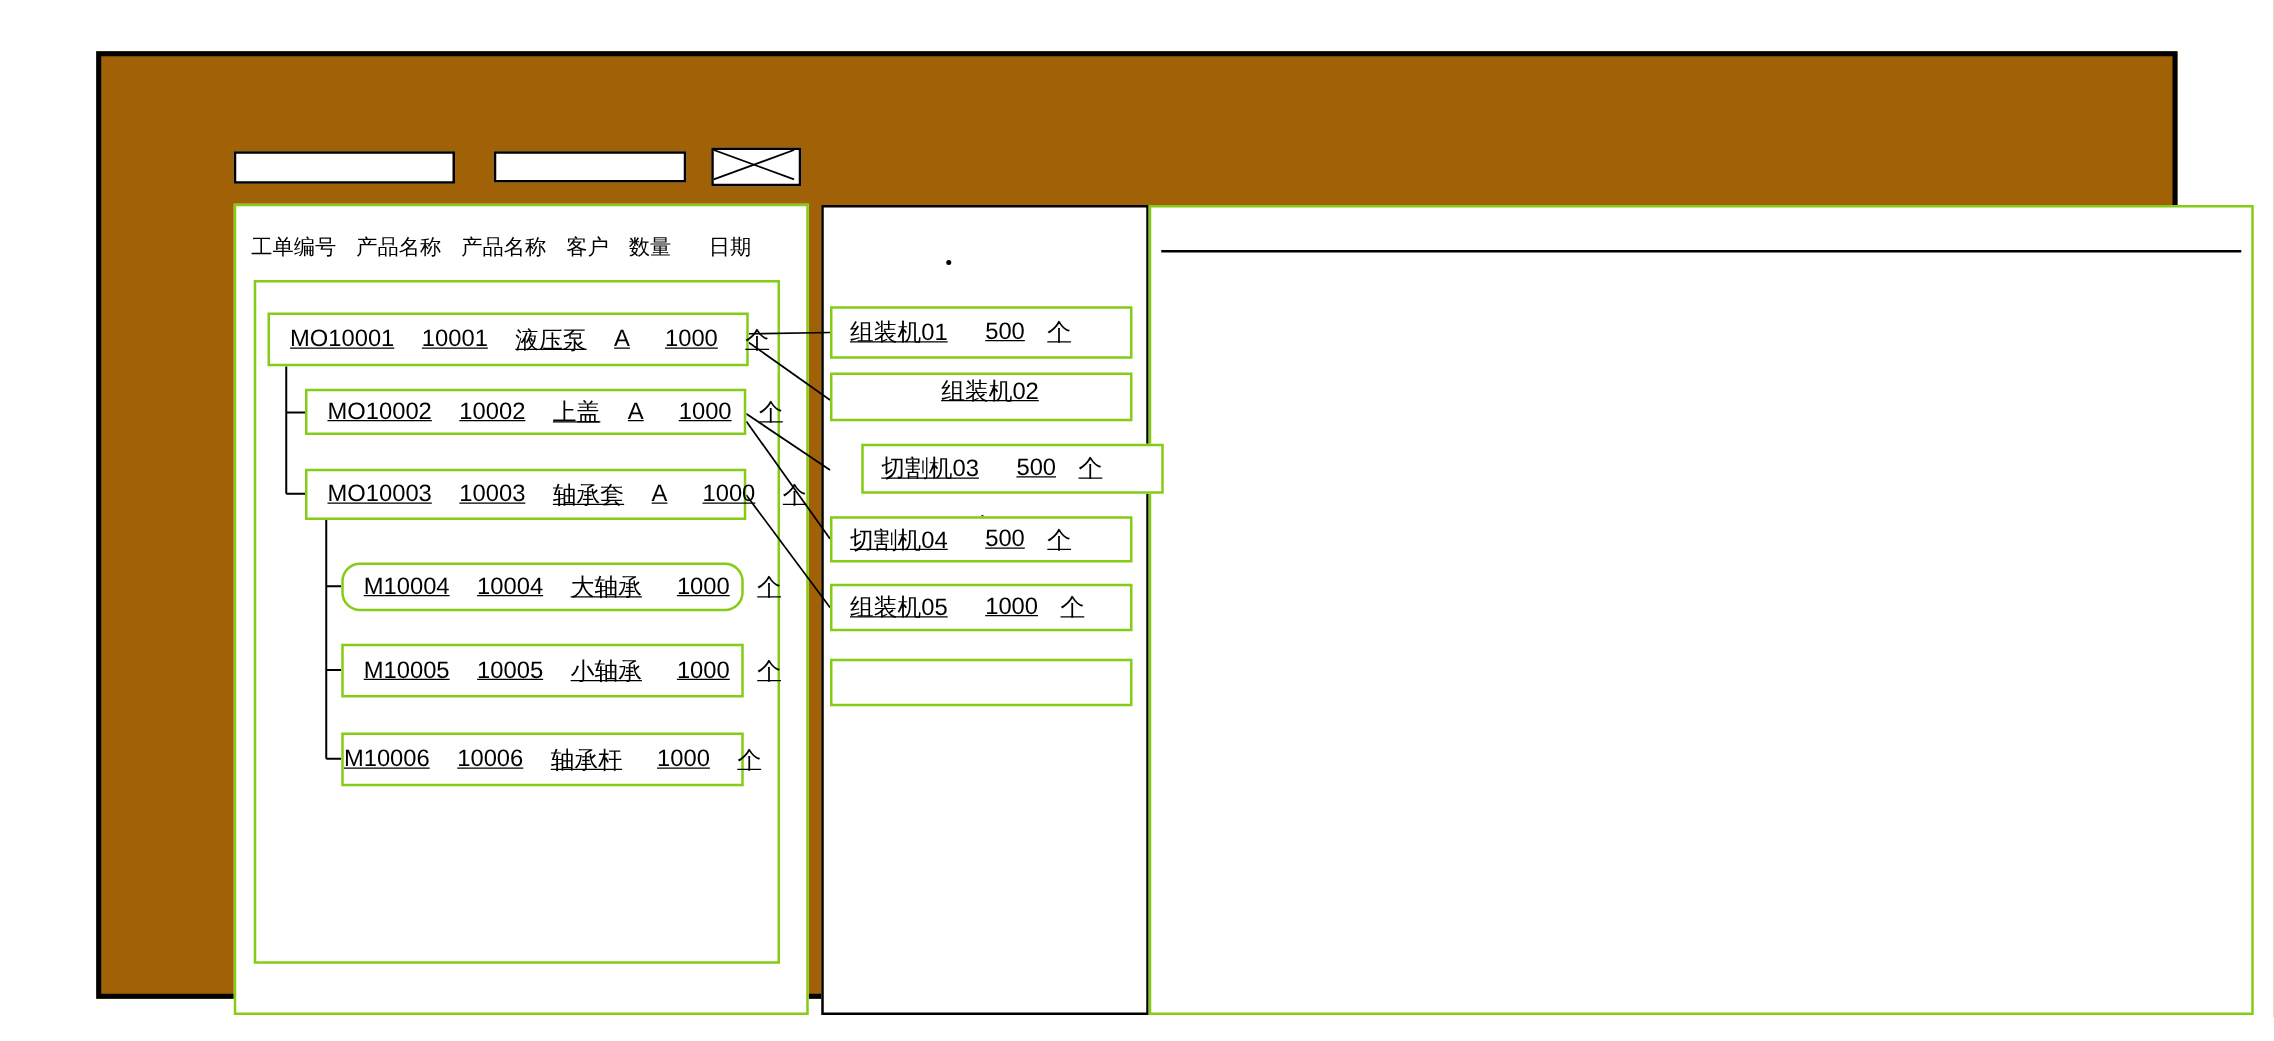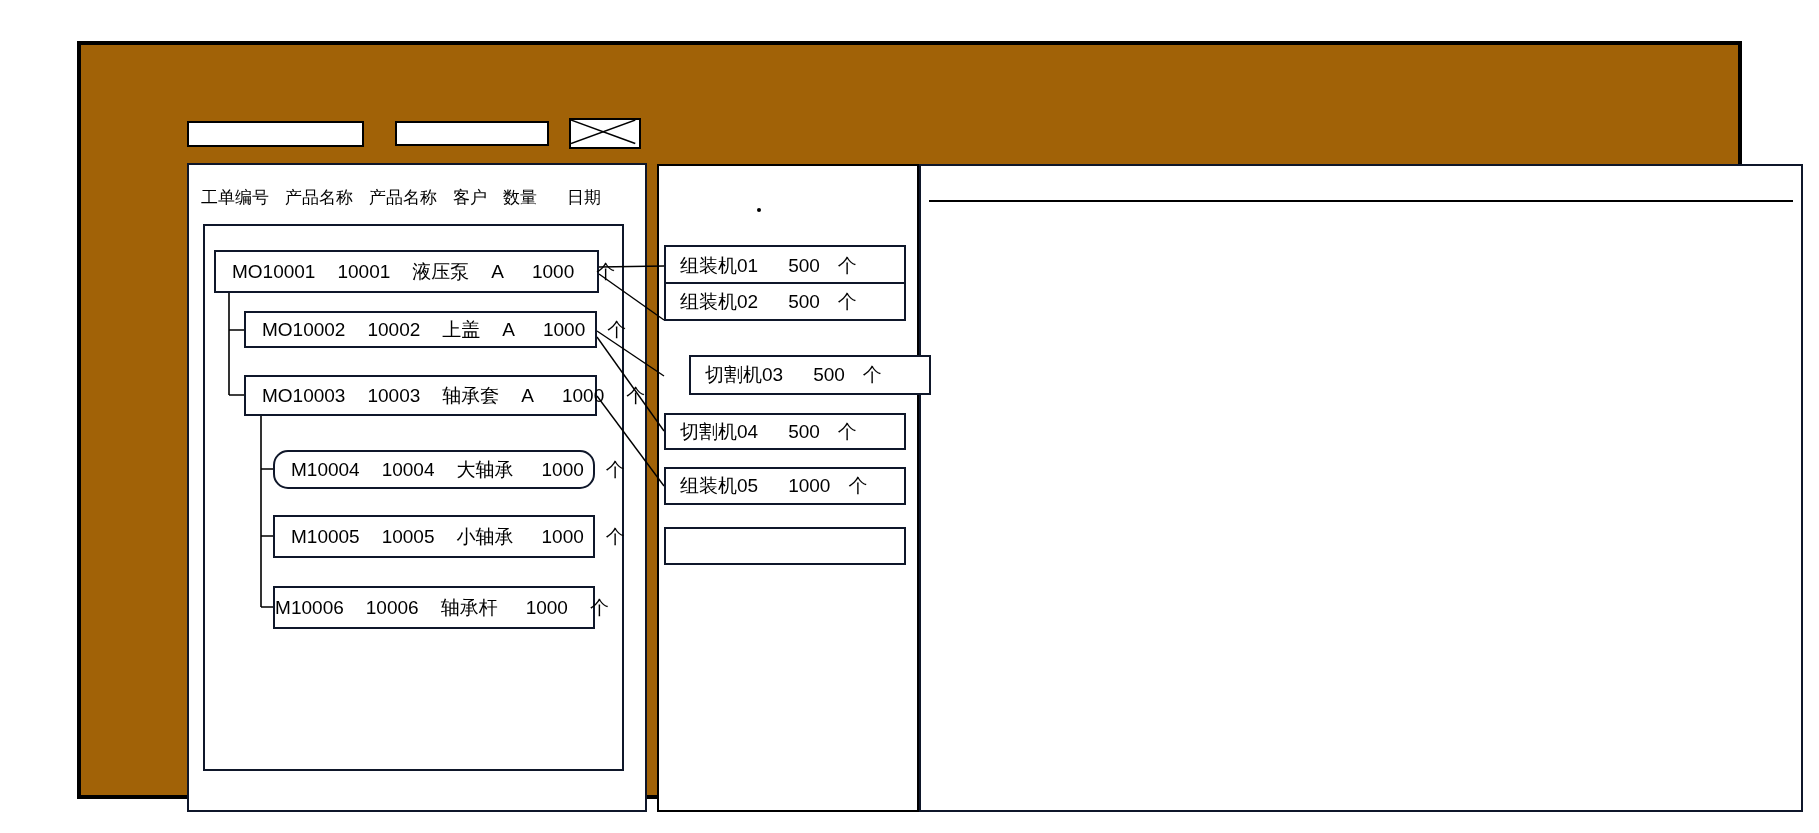"MO10001" .box { border: 2px solid #0f172a -> 2px solid #84cc16; text-decoration: none -> underline }
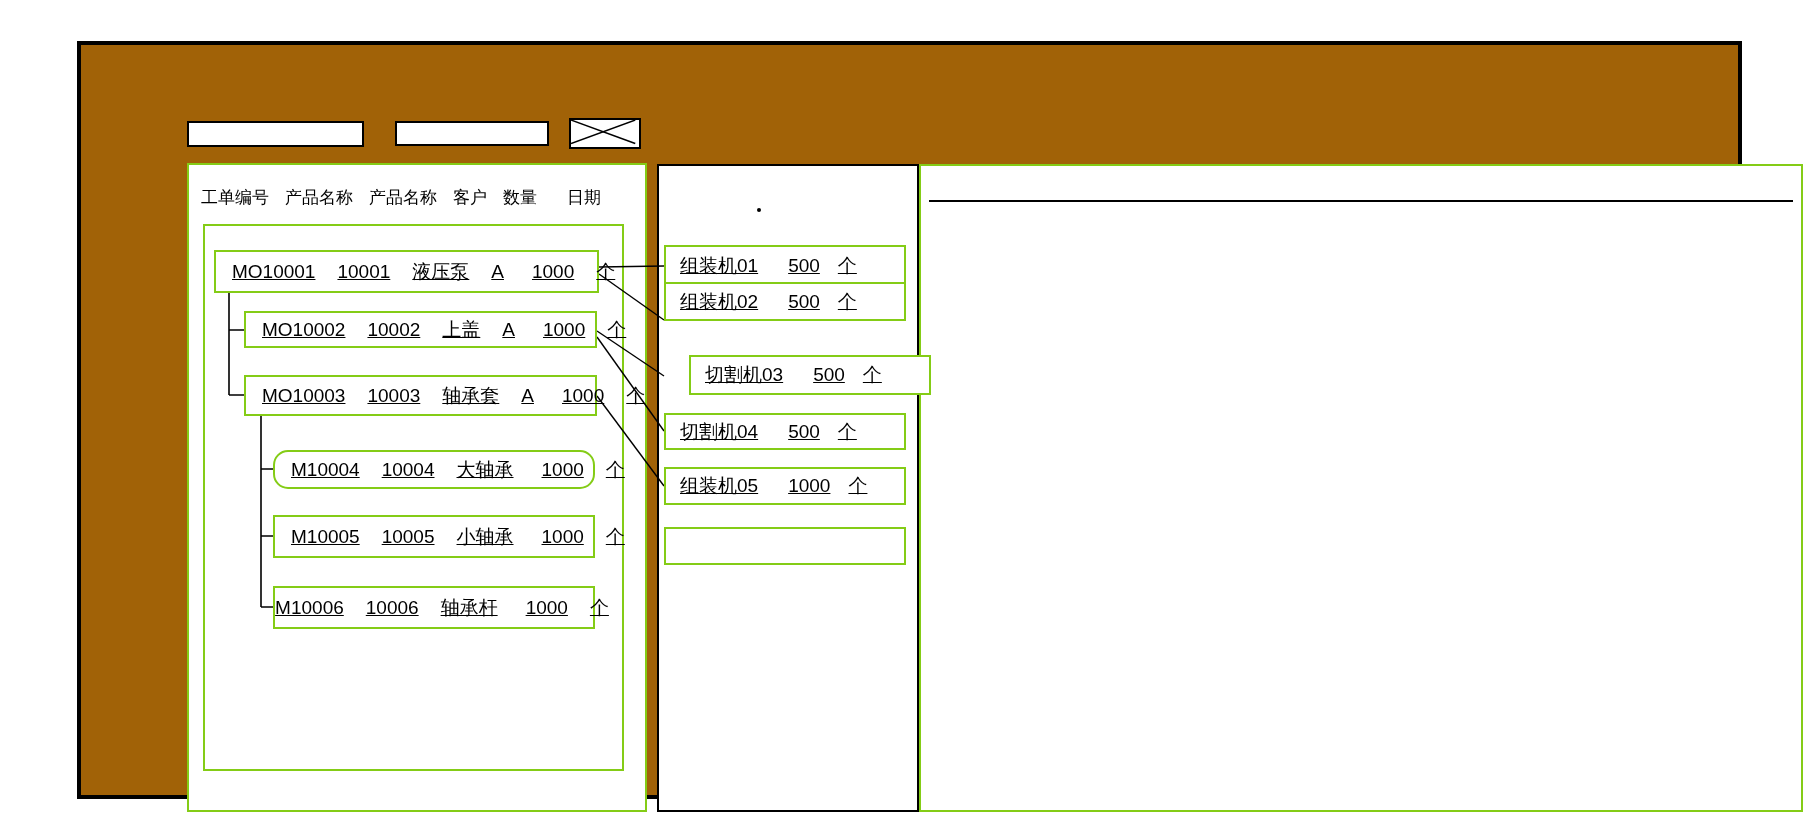"组装机02" #mc-2 { flex-direction: none -> column; top: 237px -> 253px }
